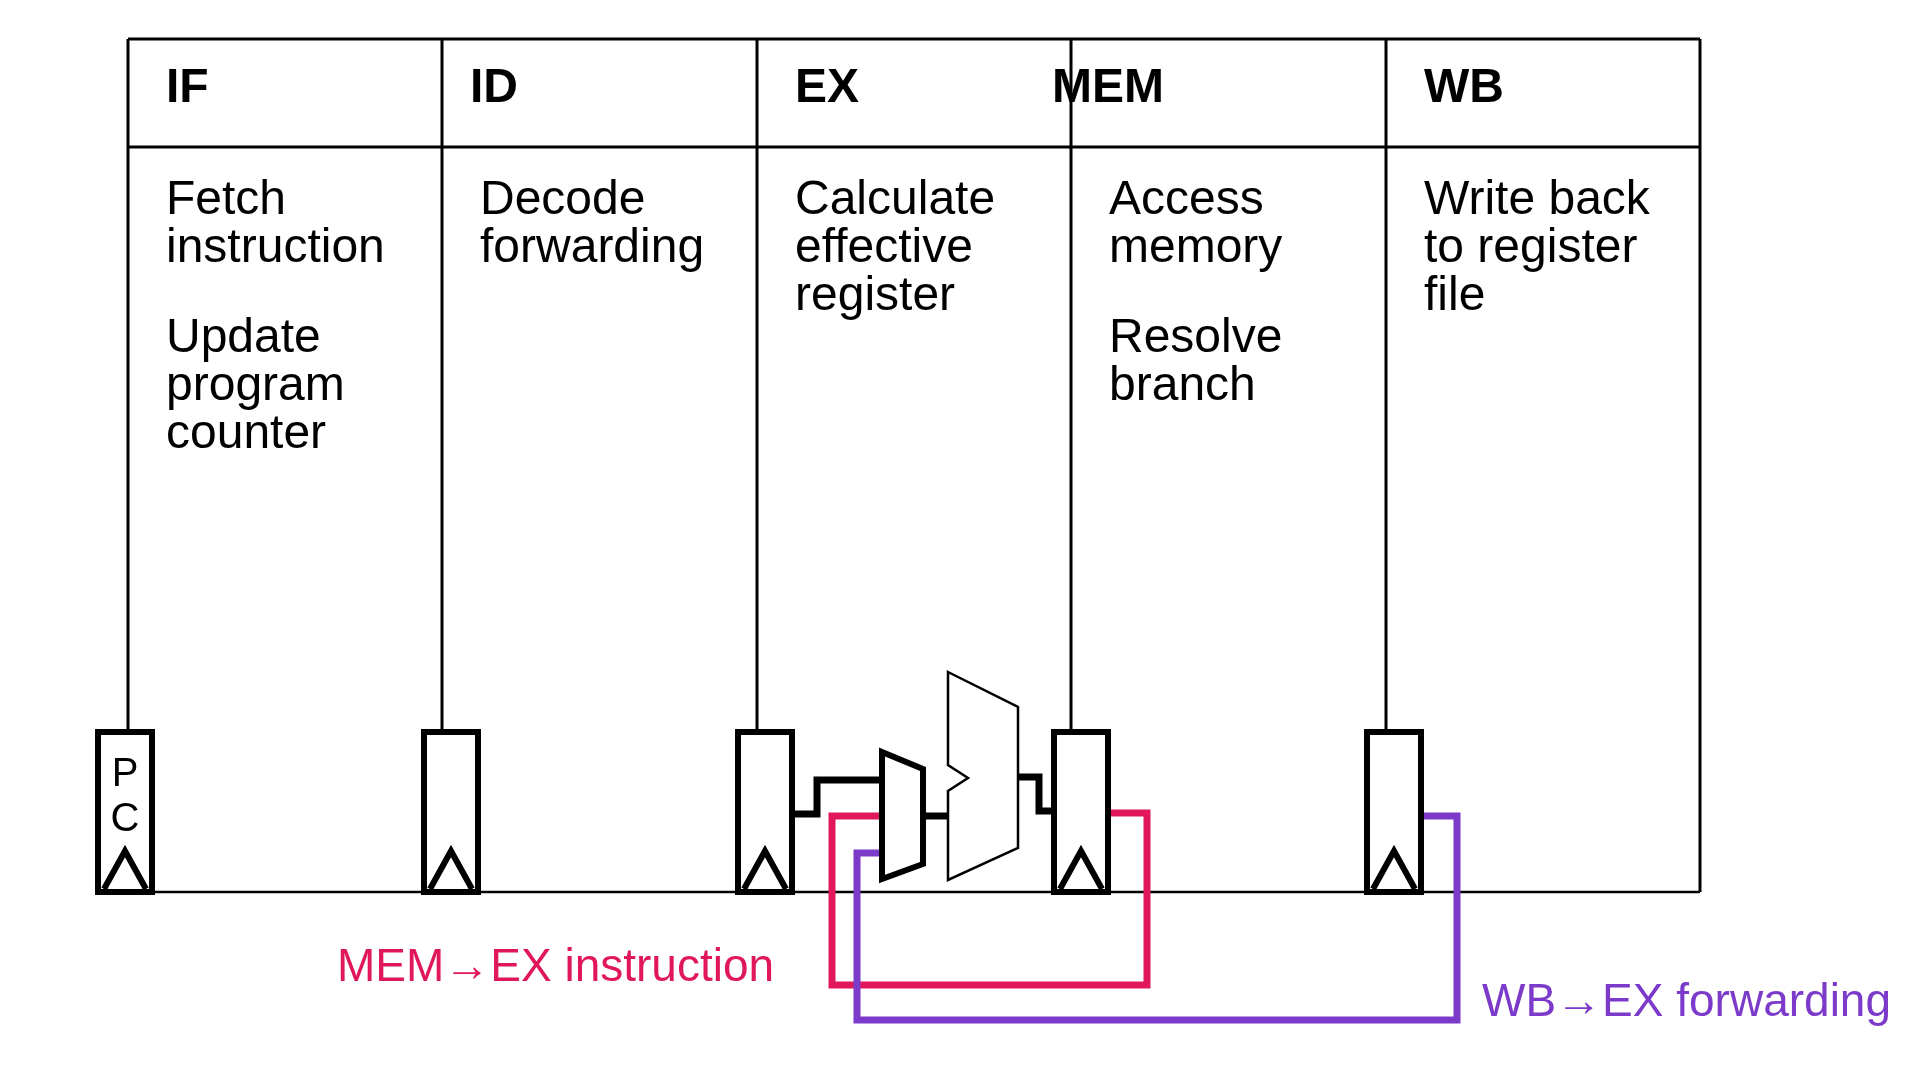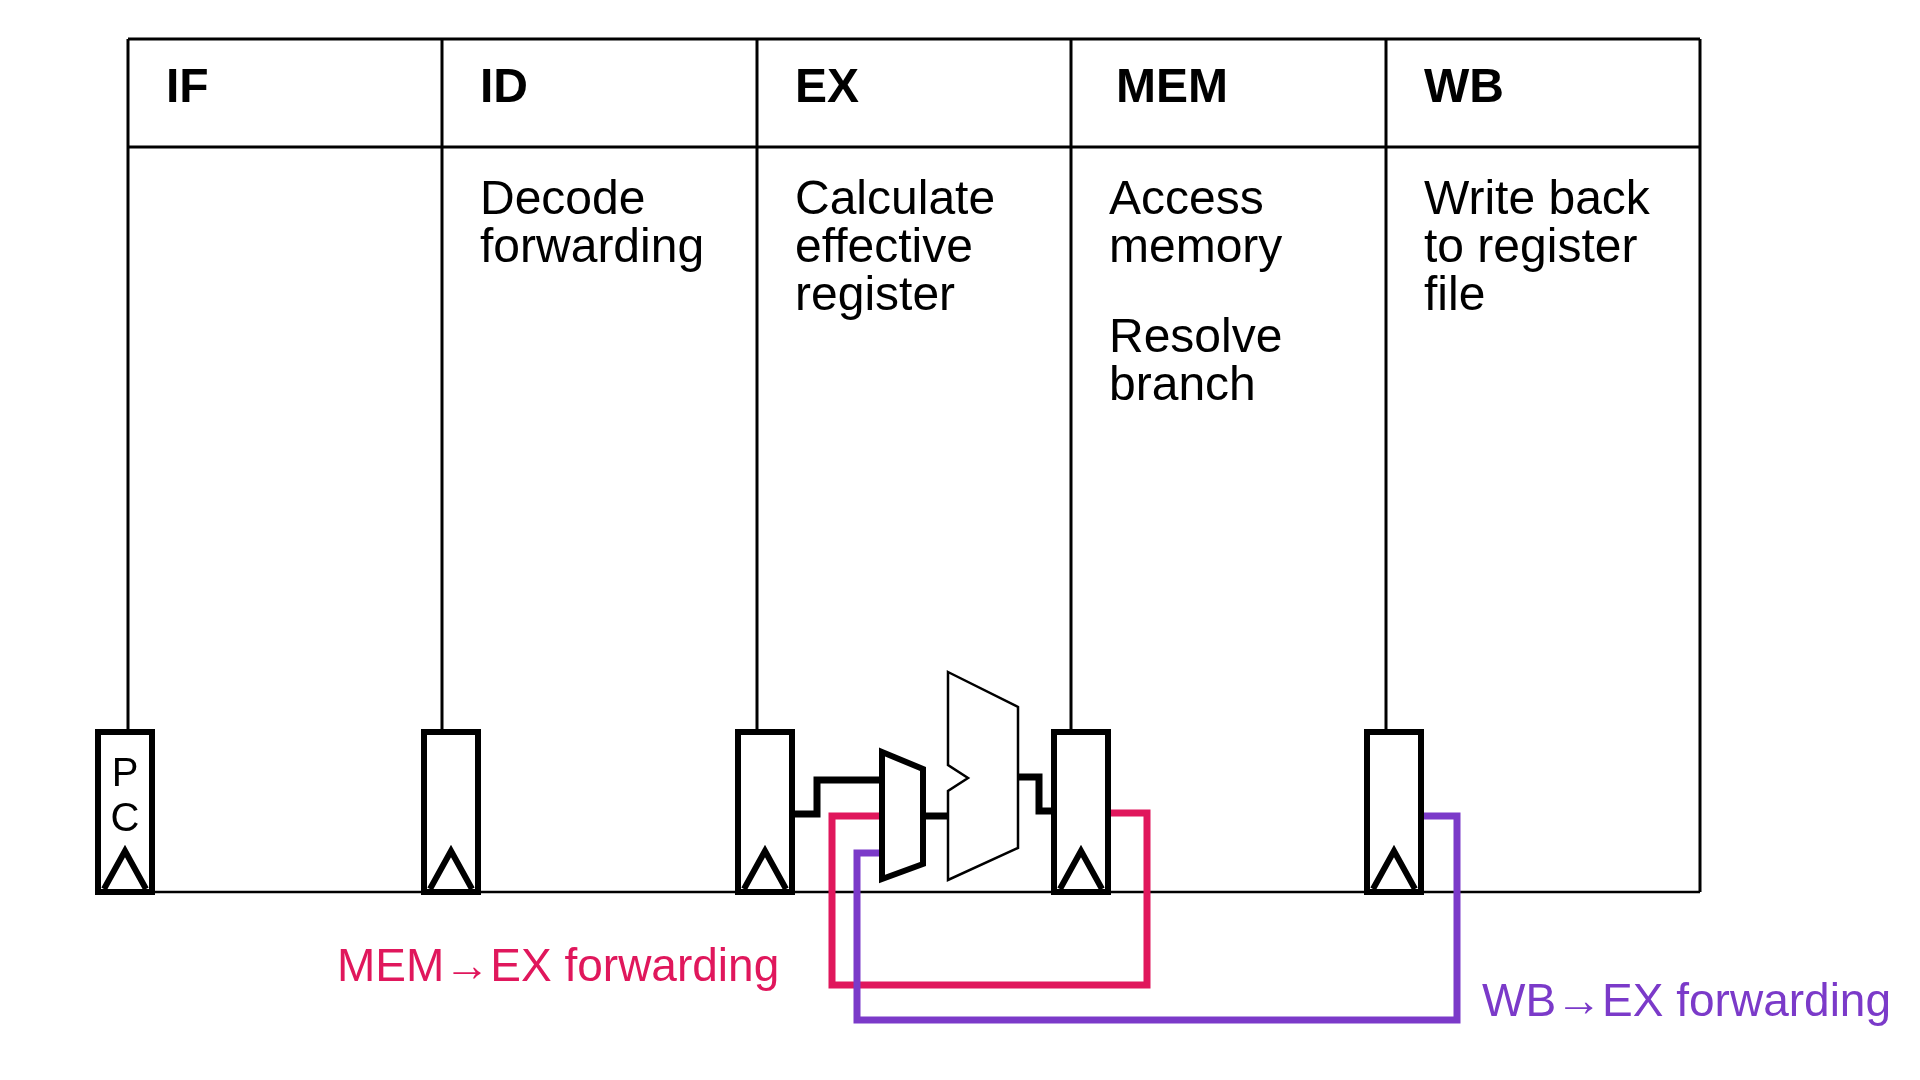"ID" div.hdr { left: 480px -> 470px }
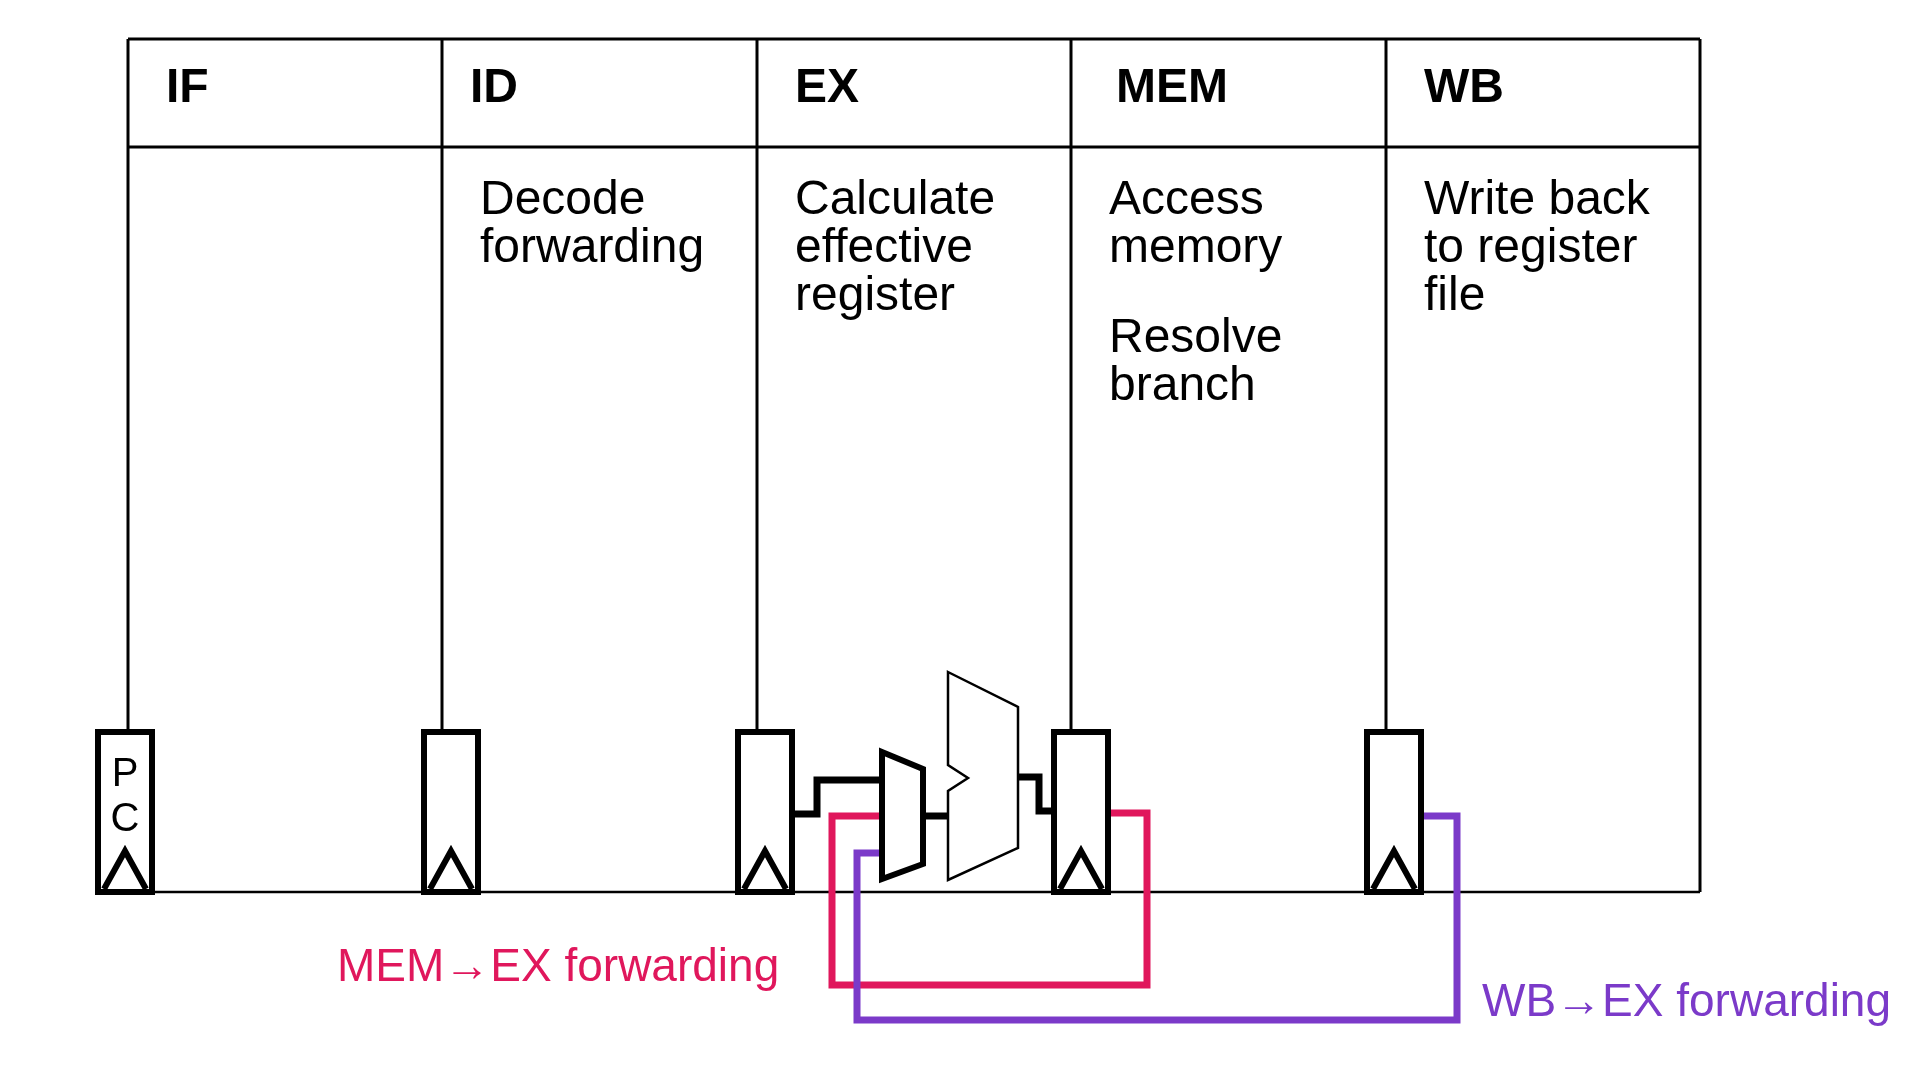"MEM" div.hdr { left: 1116px -> 1052px }
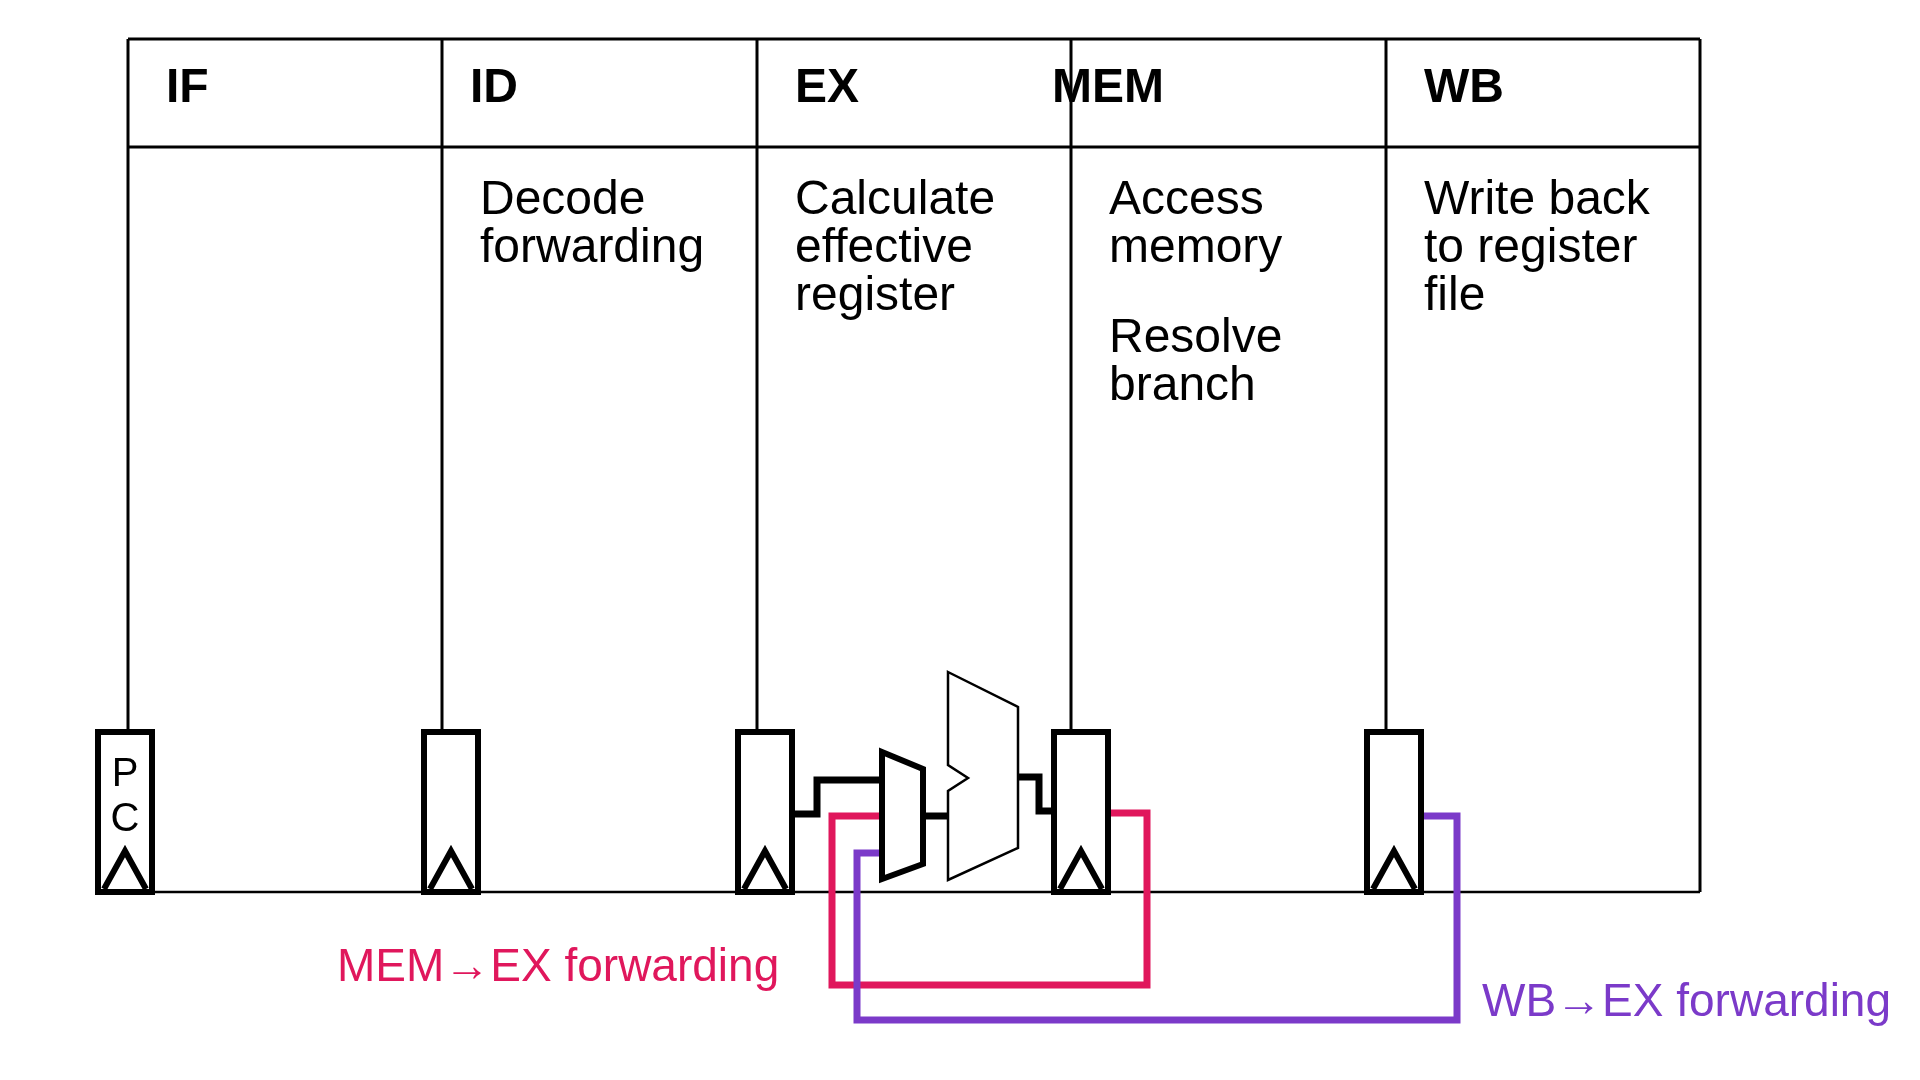"Fetch instruction" div.cell { html: none -> <div> <div>Fetch instruction</div> <div>Update program counter</div> </div> }
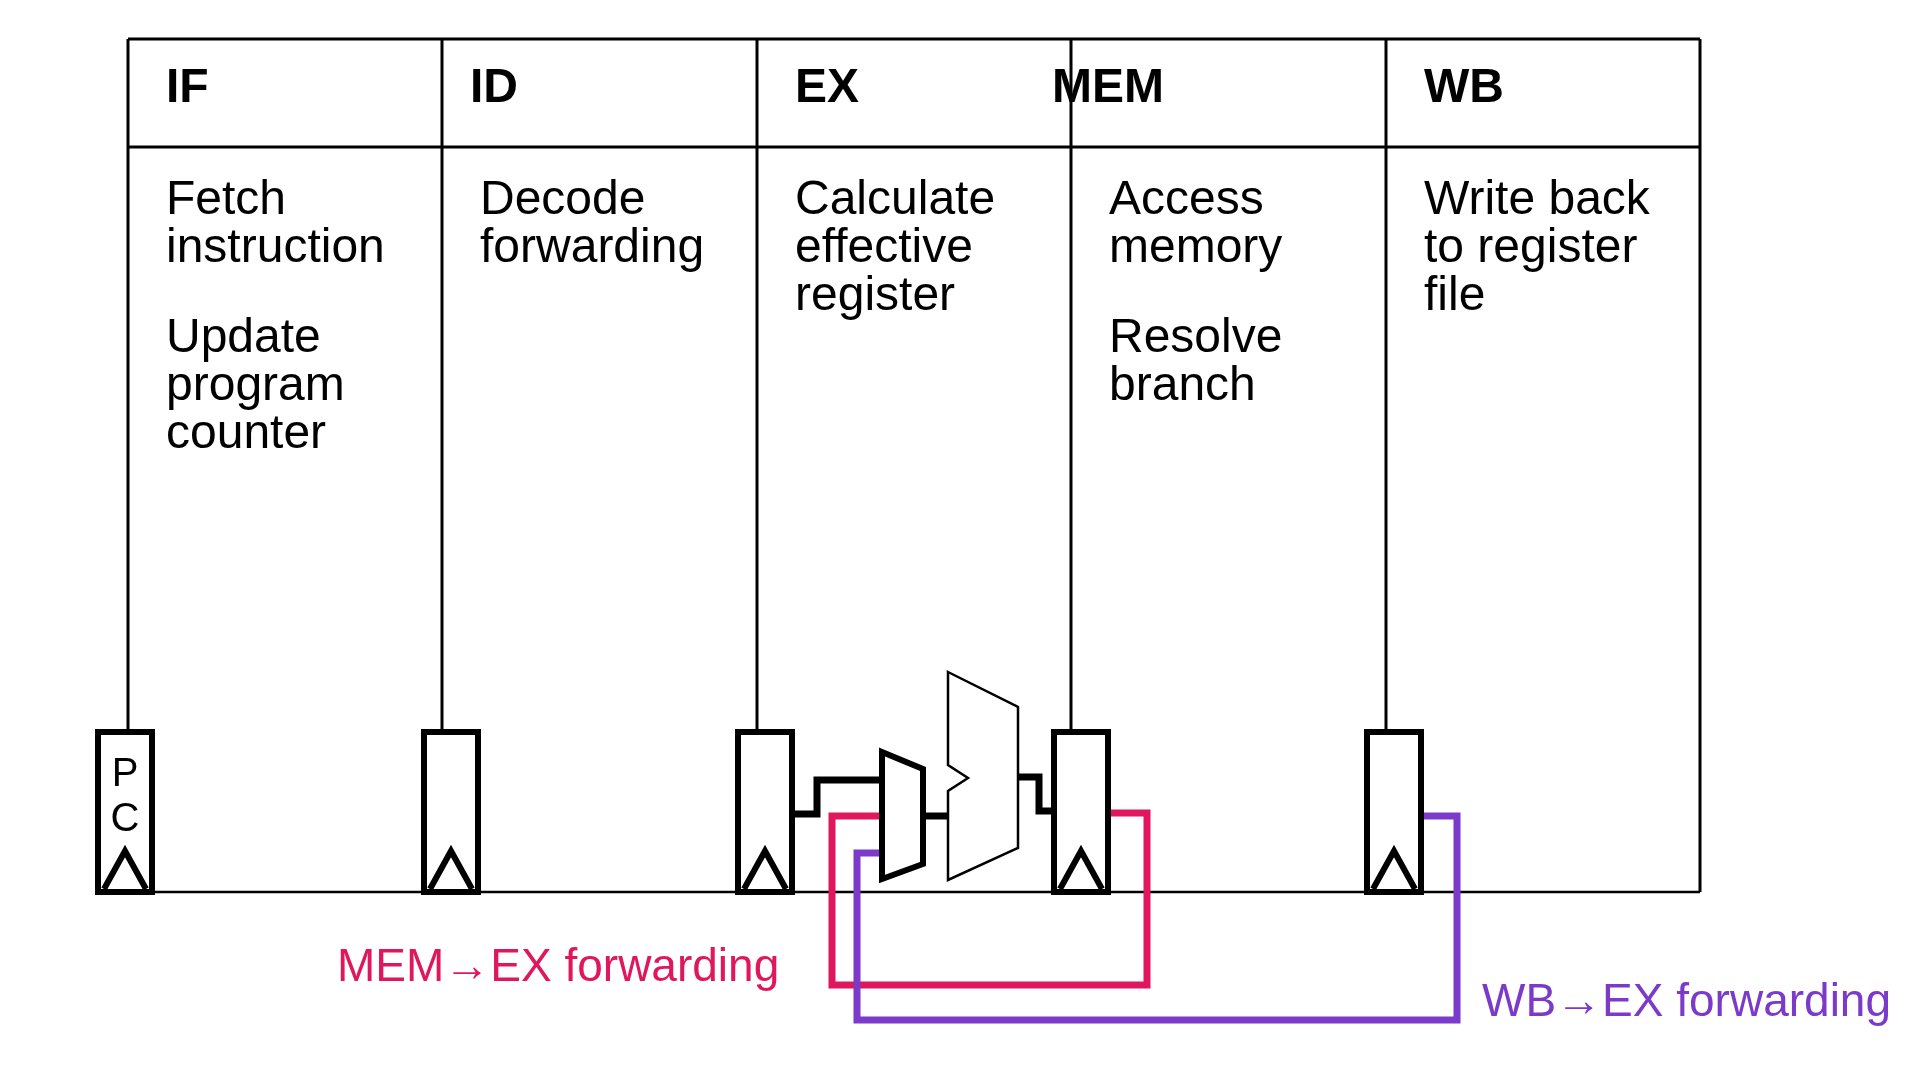"MEM→EX forwarding" div.fwd-label { text: forwarding -> instruction }
